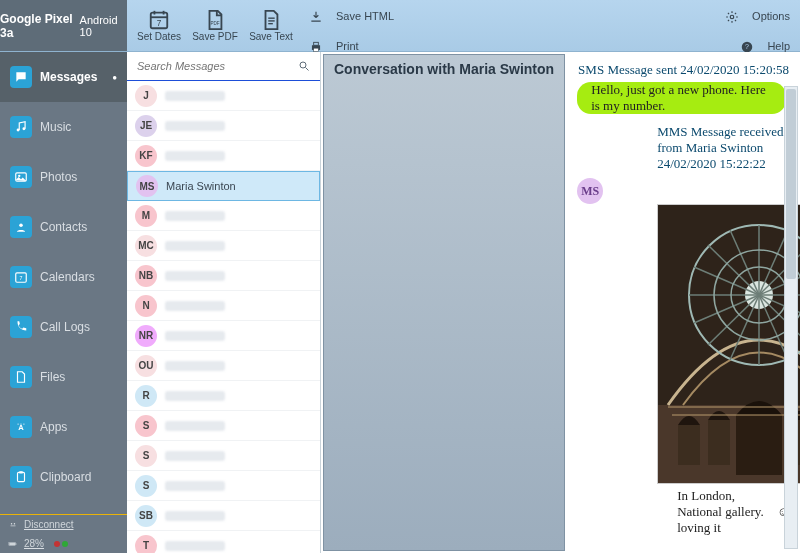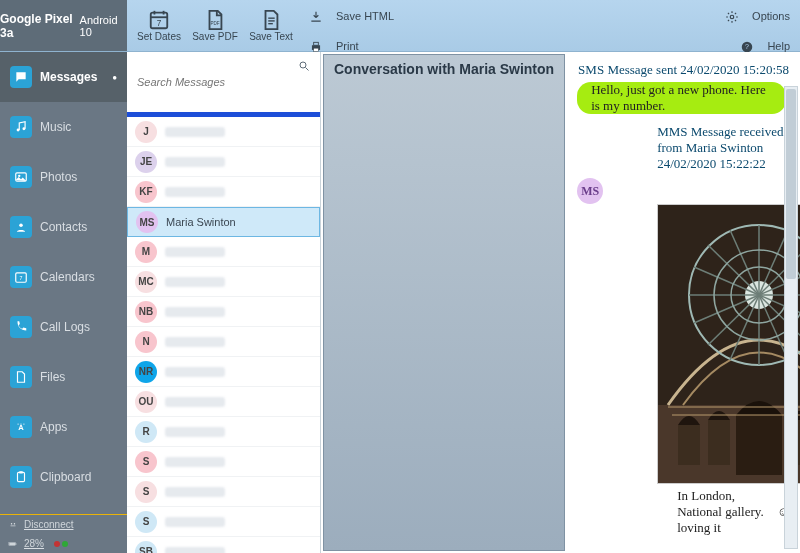"Search Messages" .search-wrap { border-bottom: 5px solid #1d4ed8 -> 1px solid #1d4ed8; padding: 20px 6px -> 4px 6px }
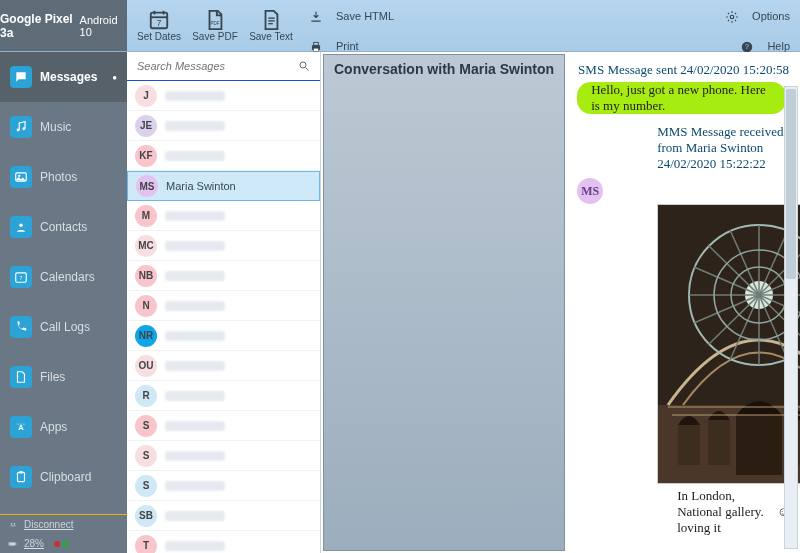"NR" div.avatar { background: #0ea5e9 -> #f0abfc }
